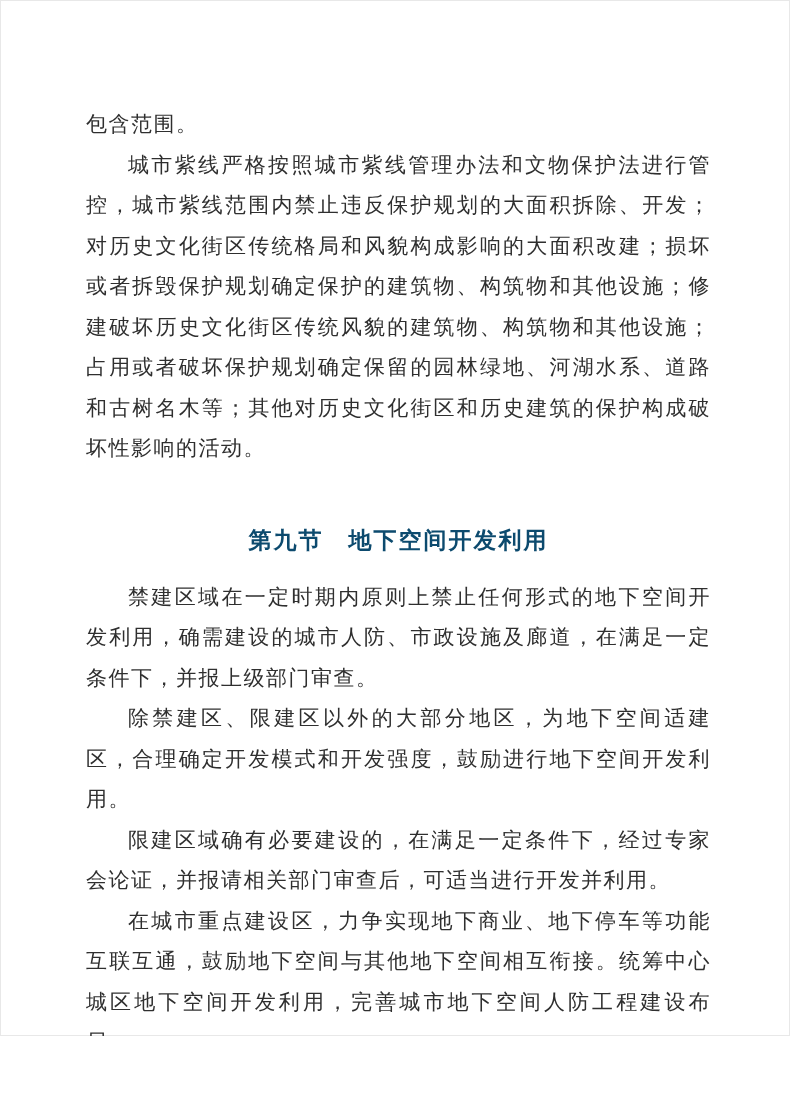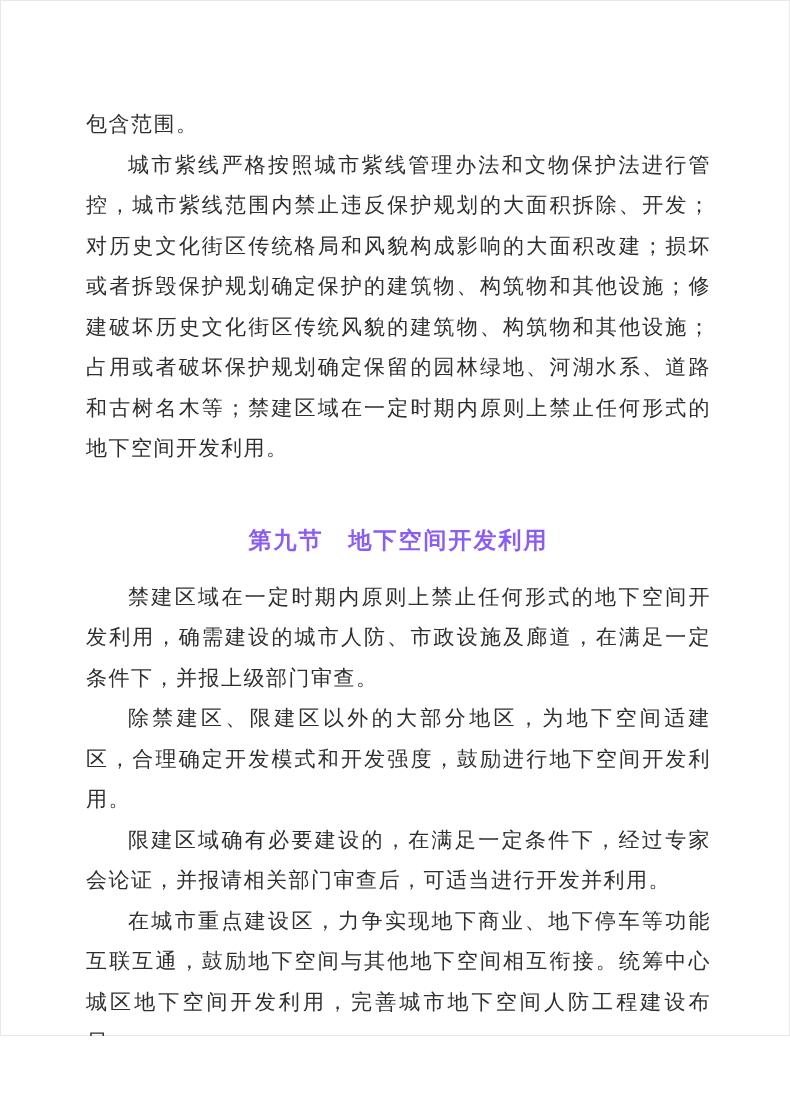"城市紫线严格按照城市紫线管理办法和文物保护法进行管控，城市紫线范围内禁止违反保护" p.para { text: 禁建区域在一定时期内原则上禁止任何形式的地下空间开发利用 -> 其他对历史文化街区和历史建筑的保护构成破坏性影响的活动 }
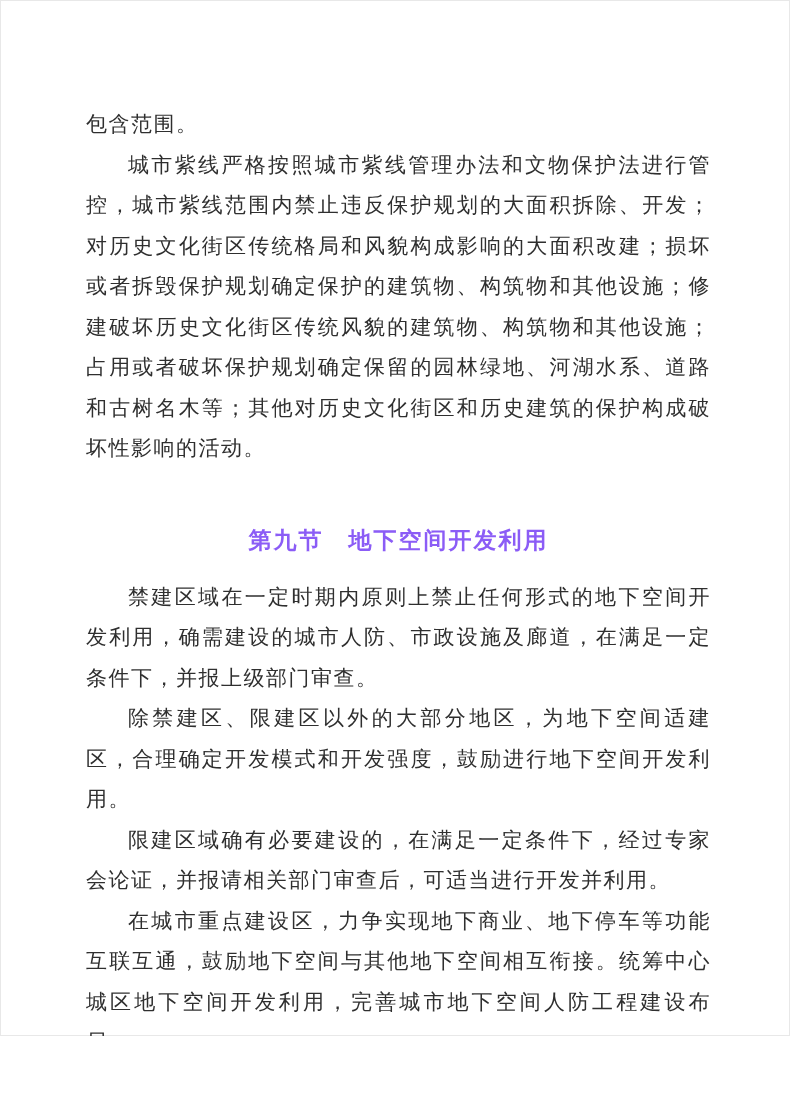"第九节 地下空间开发利用" .section-heading { color: #8b5cf6 -> #0c4a6e }
